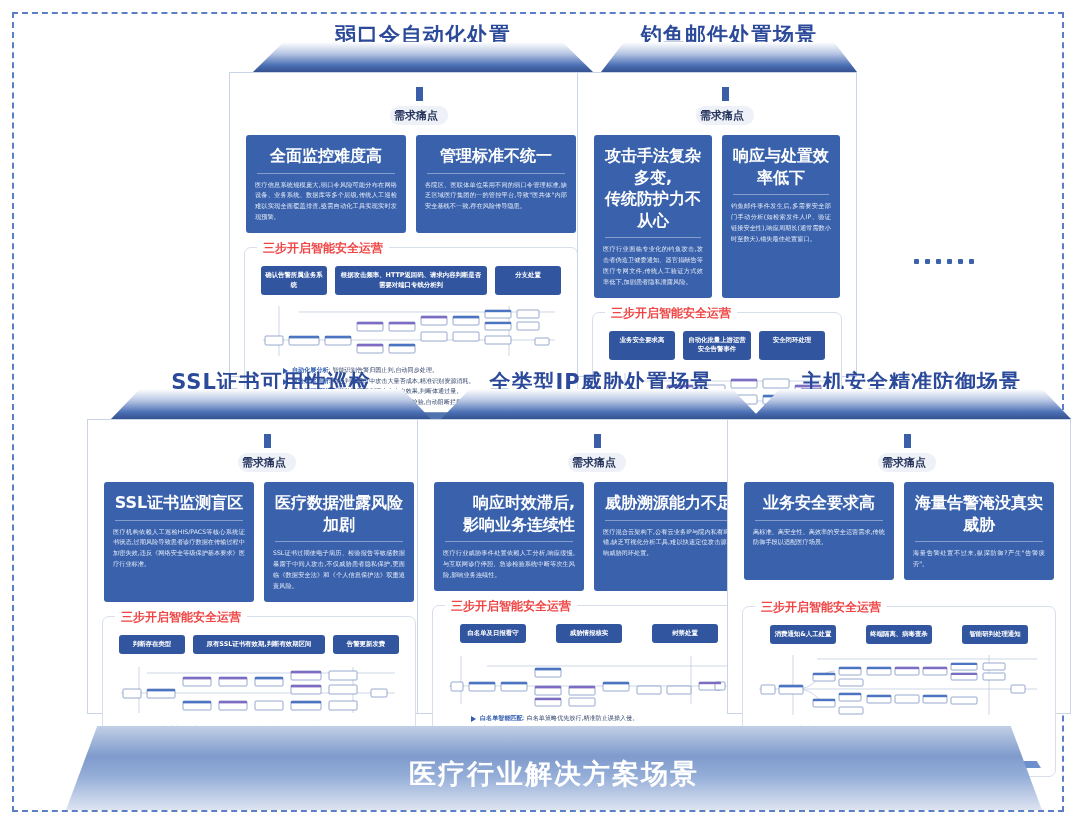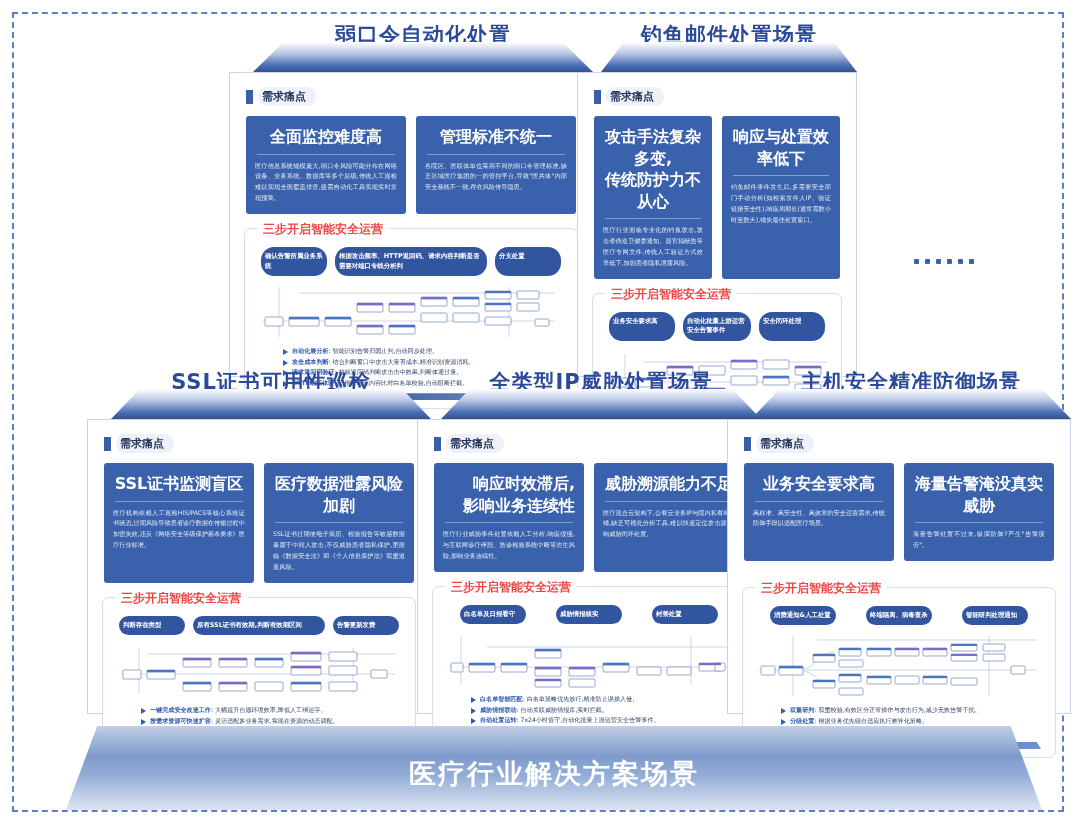"需求痛点" .sec-label { flex-direction: none -> column }
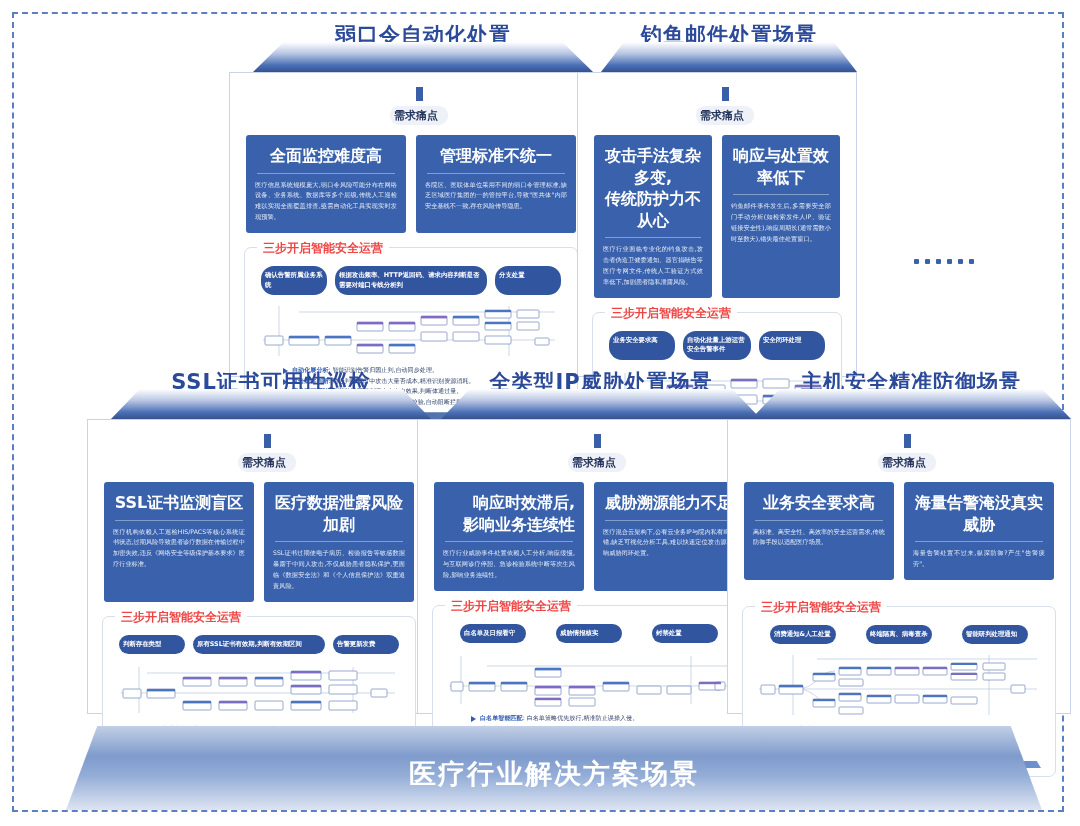"确认告警所属业务系统" .step-head { border-radius: 13px -> 3px; text-align: none -> center }
